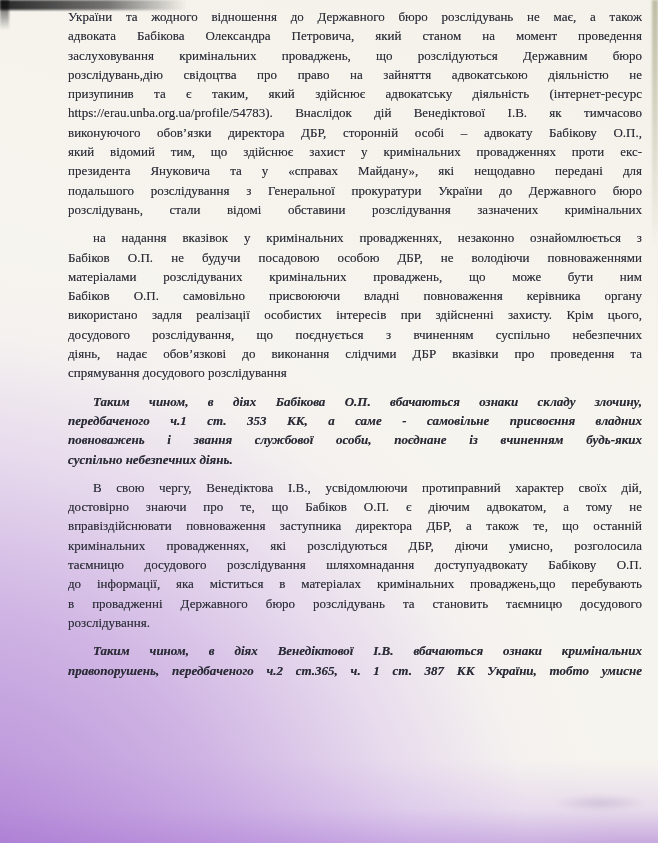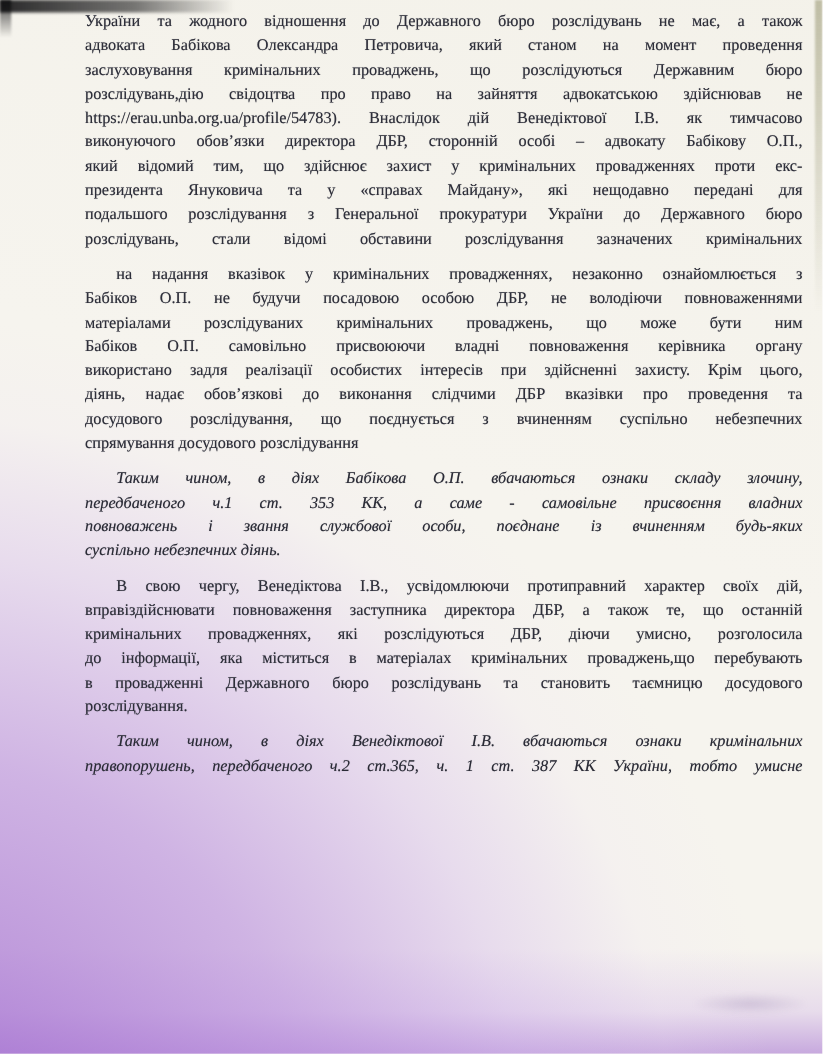"розслідувань,дію свідоцтва про право на" div.line { text: здійснював -> діяльністю }
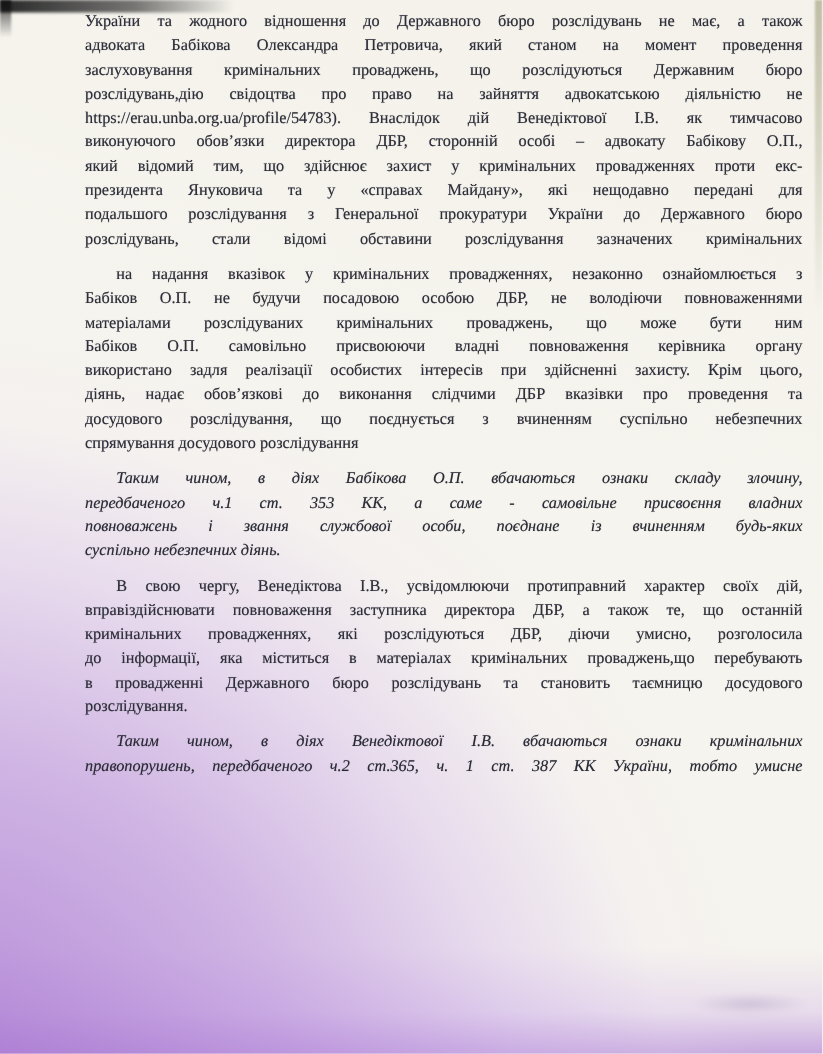"призупинив та є таким, який" div.line { html: none -> <div>призупинив та є таким, який здійснює адвокатську діяльність (інтернет-ресурс</div> }
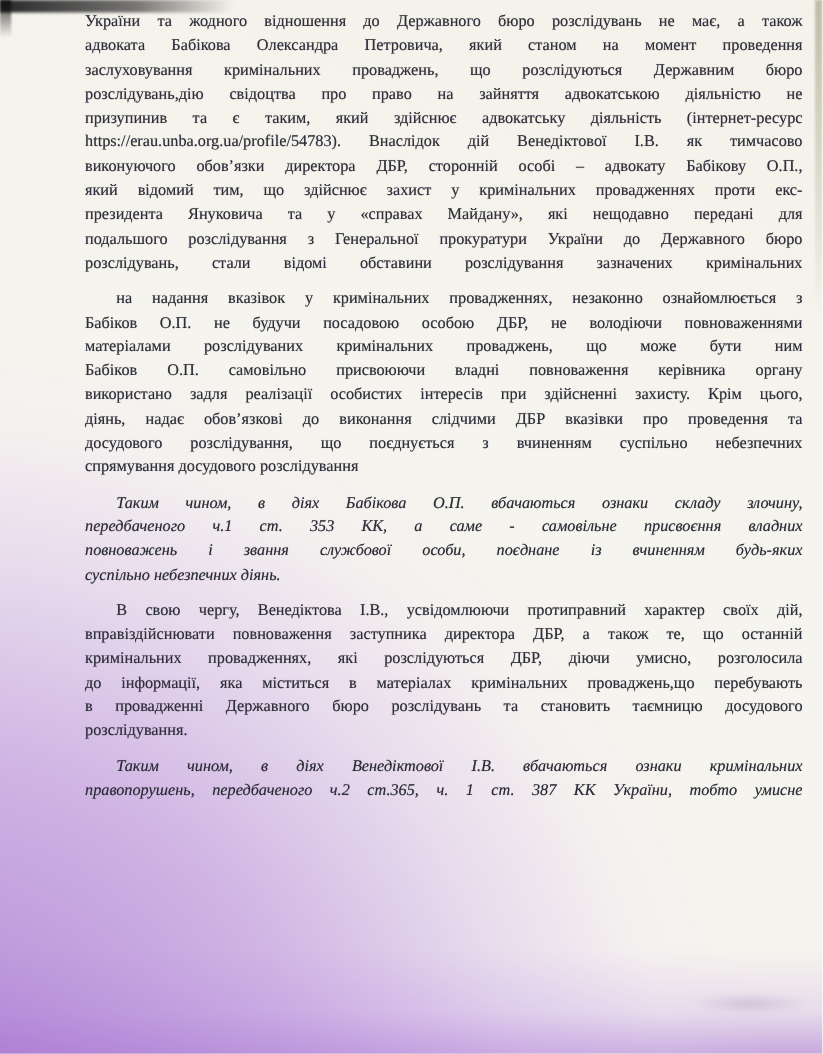"діянь, надає обов’язкові до виконання" div.line { order: before "досудового розслідування, що поєднується" -> after "досудового розслідування, що поєднується" }
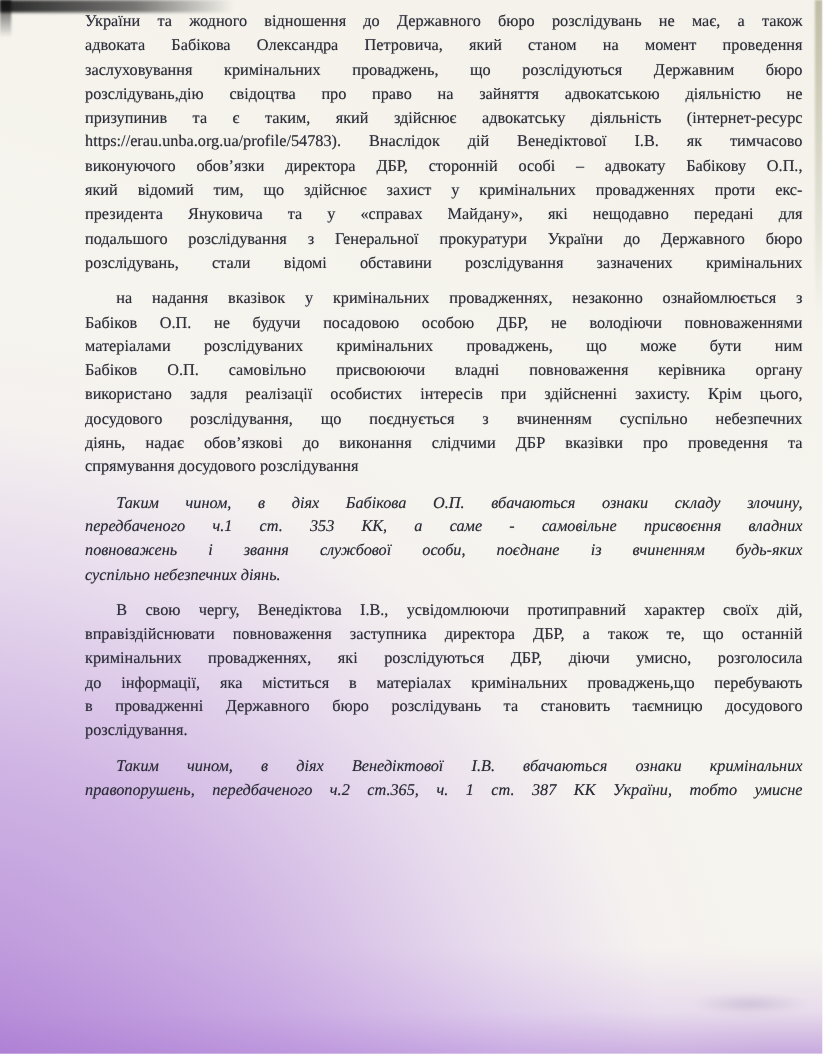"Таким чином, в діях Бабікова" .para.emphasis { font-weight: 400 -> 700 }
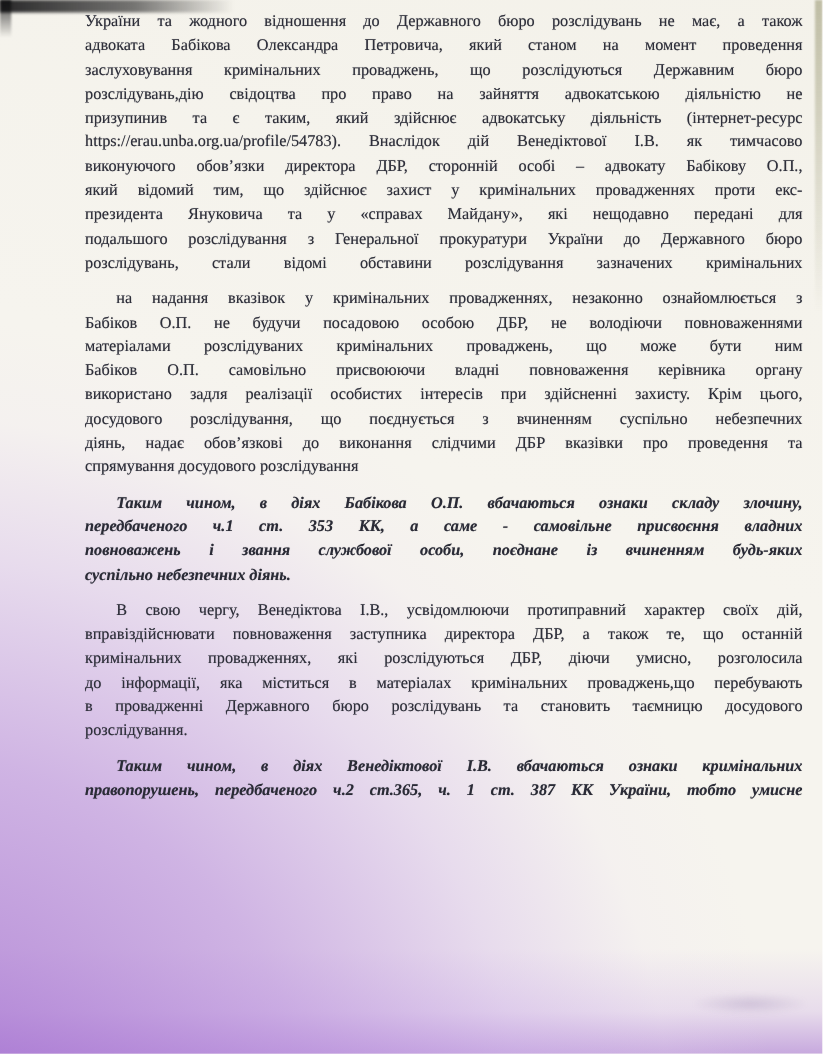"достовірно знаючи про те, що" div.line { html: none -> <div>достовірно знаючи про те, що Бабіков О.П. є діючим адвокатом, а тому не</div> }
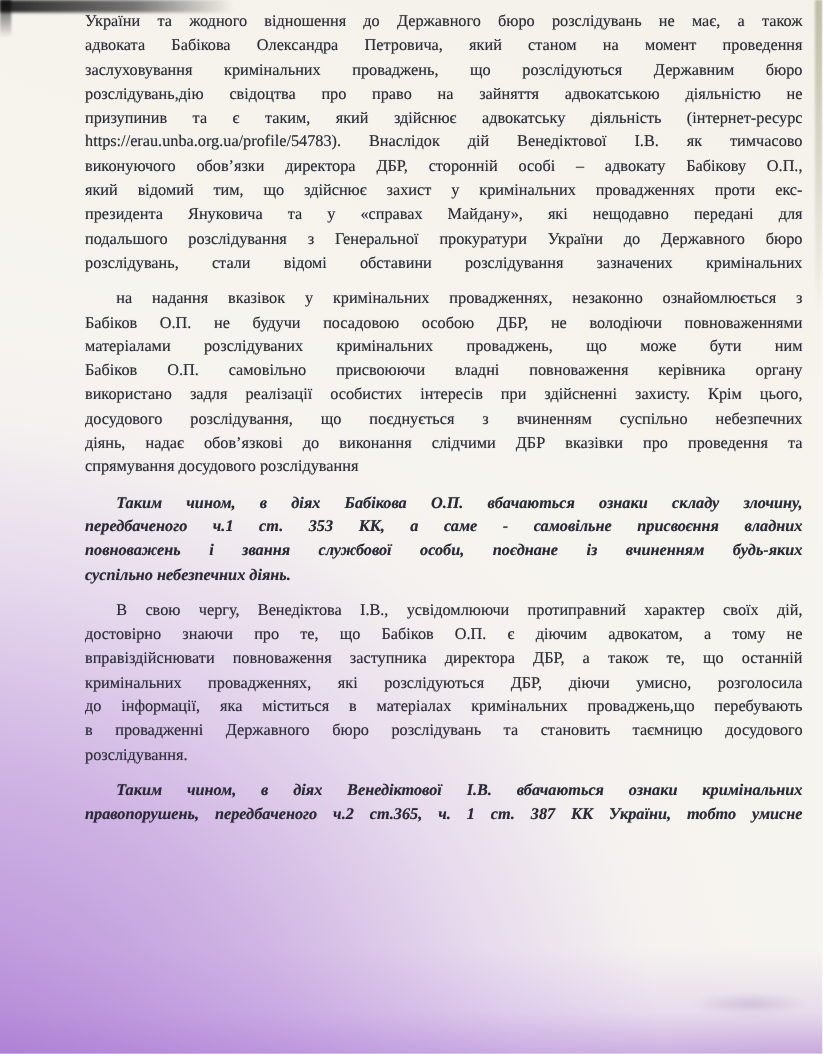"таємницю досудового розслідування" div.line { html: none -> <div>таємницю досудового розслідування шляхомнадання доступуадвокату Бабікову О.П.</div> }
